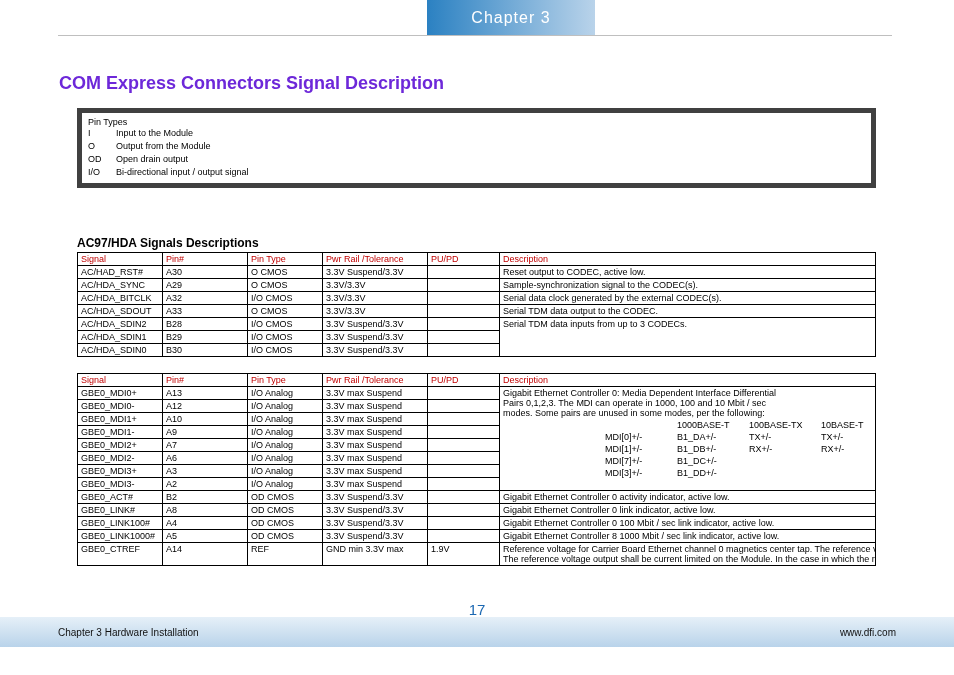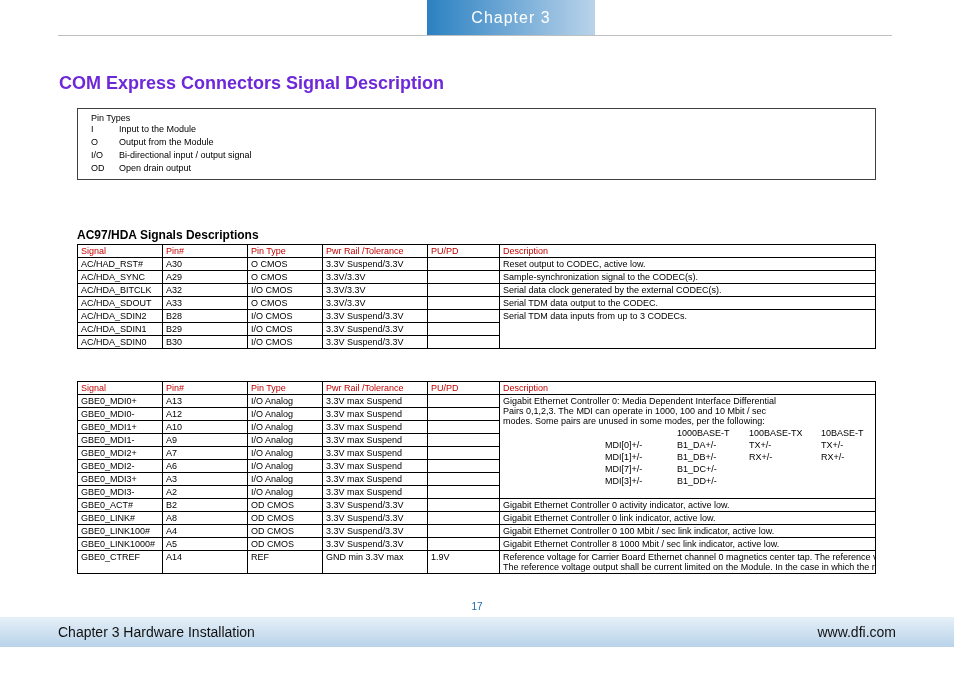"Pin Types" .pin-types-box { border: 1px solid #404040 -> 5px solid #404040; padding: 4px 13px -> 4px 6px }
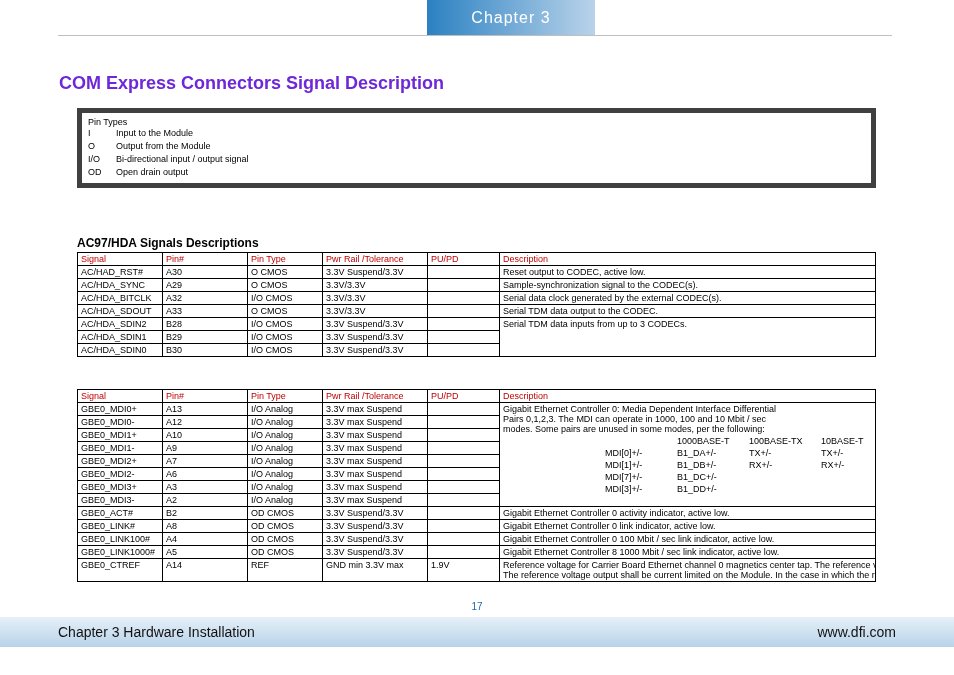"I/O" div.row { order: before "OD" -> after "OD" }
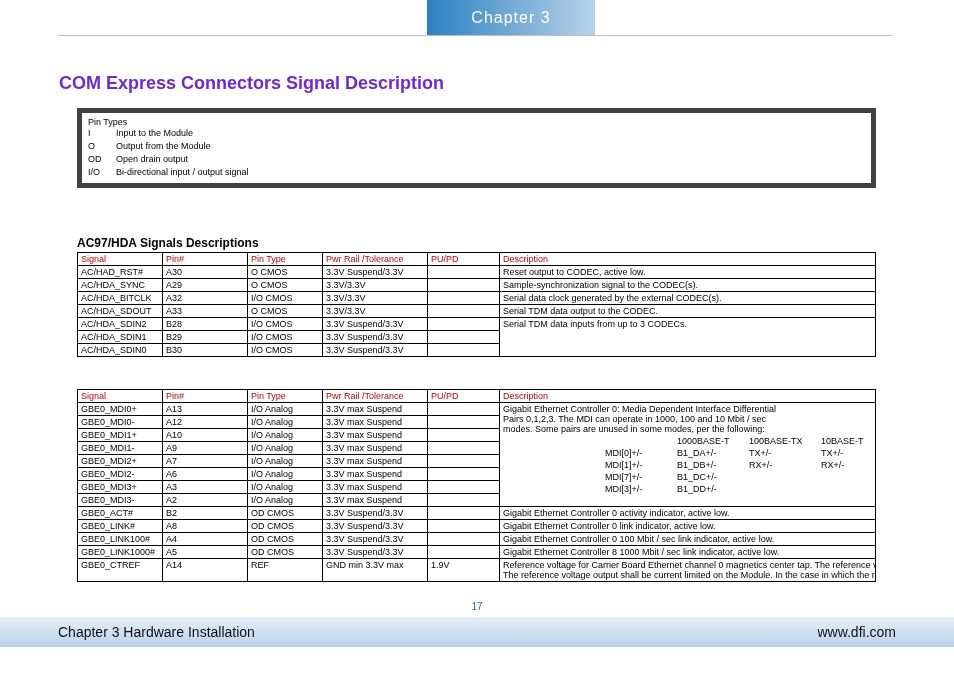"Signal" table.sig { margin-bottom: 32px -> 16px }
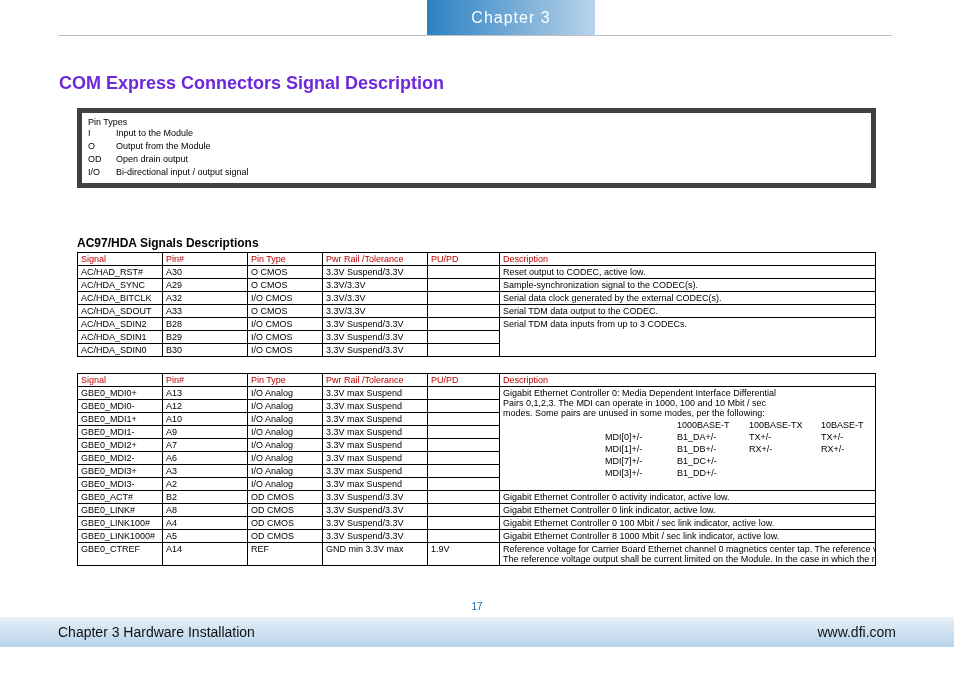"17" .pagenum { font-size: 10px -> 15px }
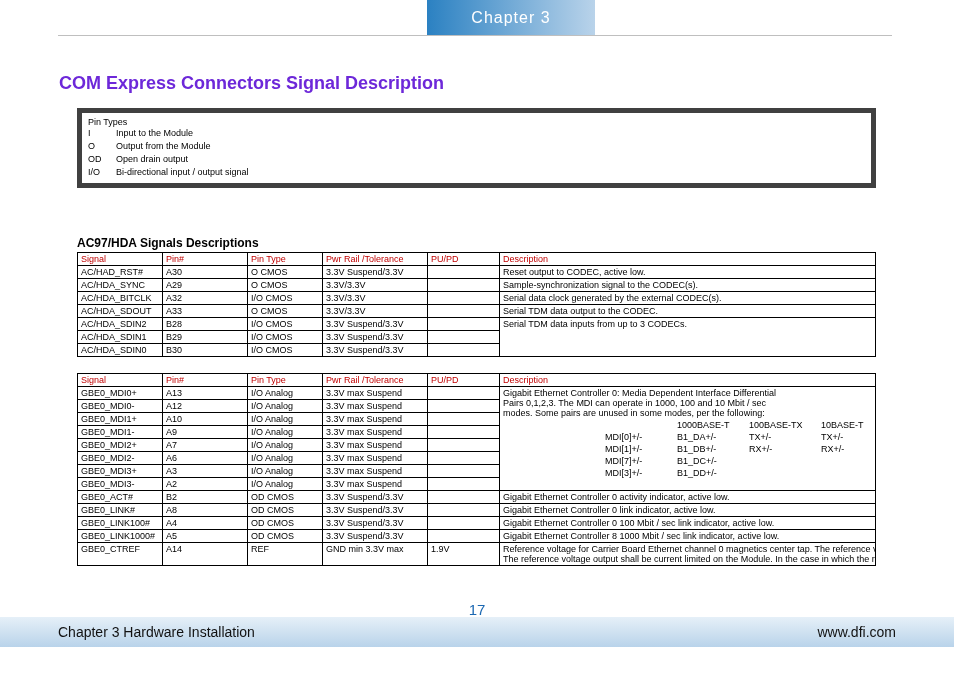"Chapter 3 Hardware Installation" .footer-bar { font-size: 14px -> 10px }
